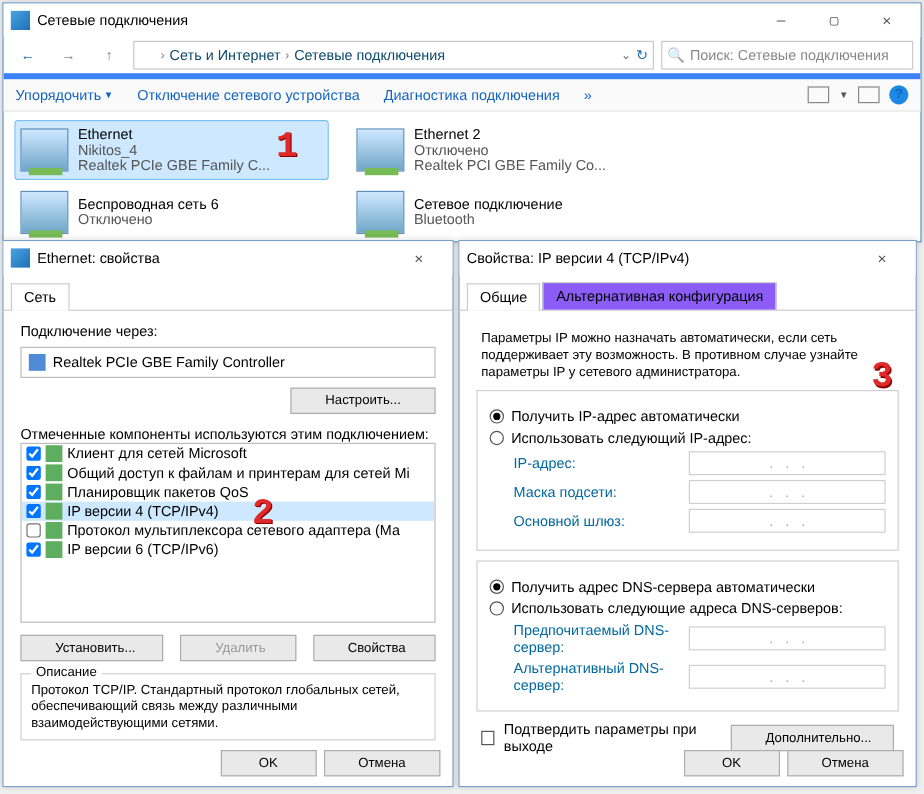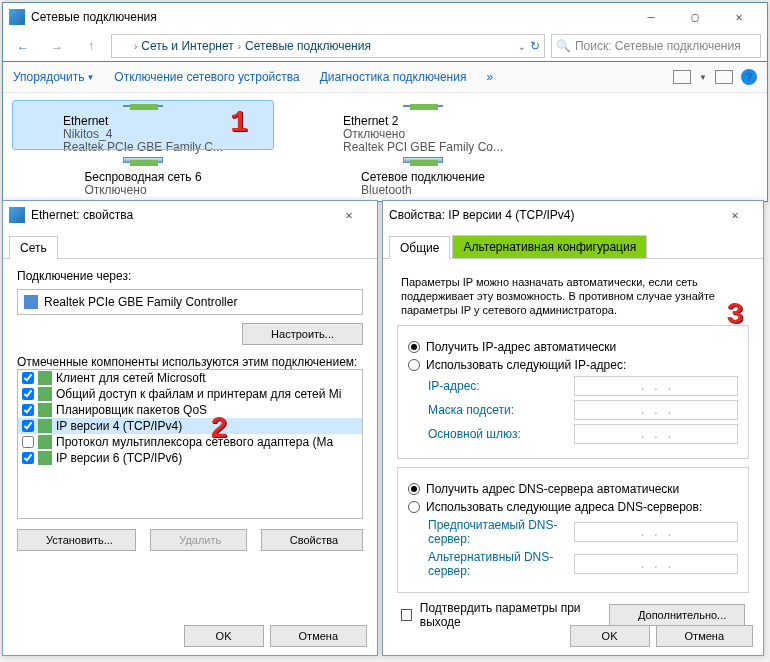"Упорядочить" .toolbar { border-top: 1px solid #3b82f6 -> 5px solid #3b82f6 }
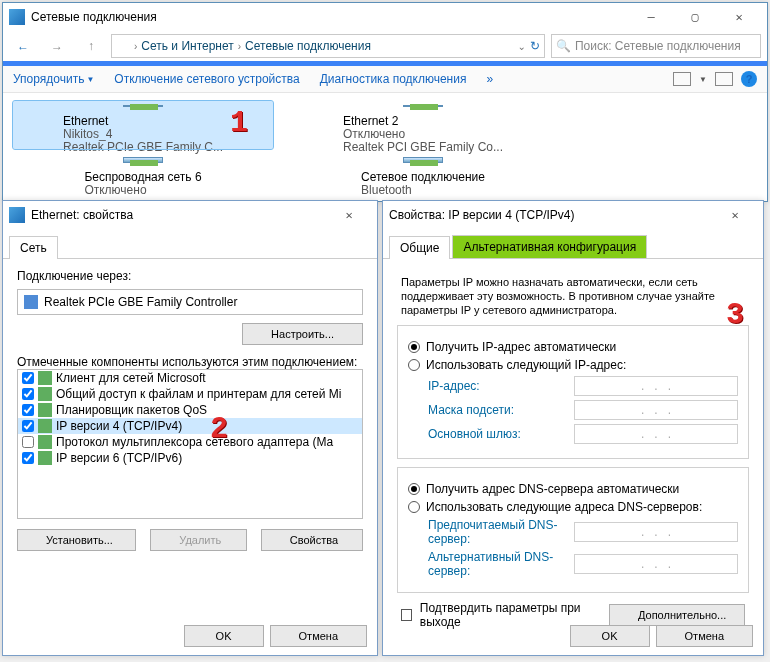"Ethernet" .conn { flex-direction: column -> none }
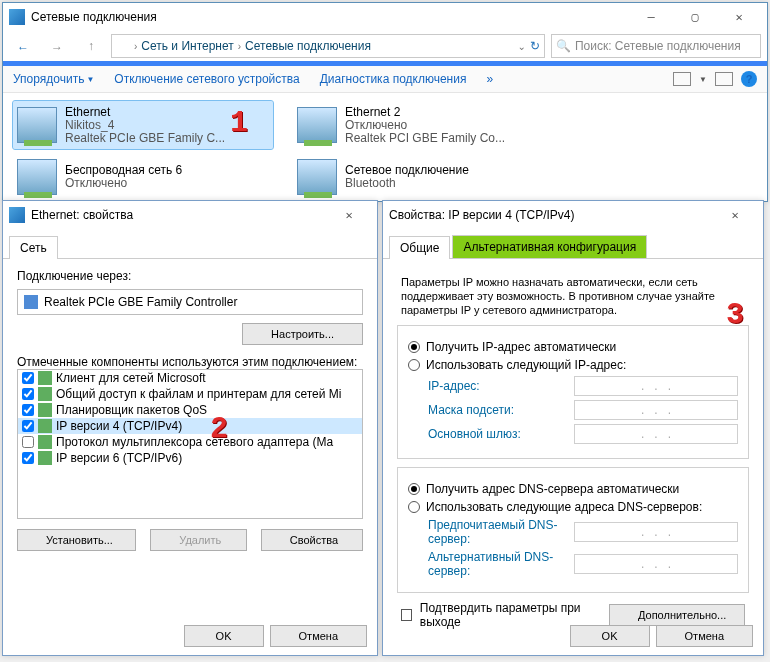"Альтернативная конфигурация" .tab { background: #84cc16 -> #8b5cf6 }
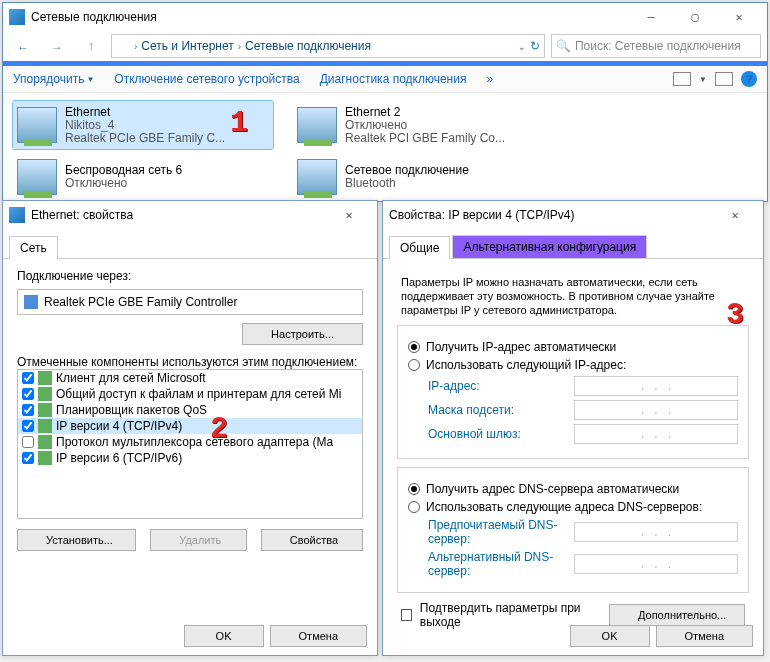"Описание" div.group { html: none -> <div> <span>Описание</span> <div>Протокол TCP/IP. Стандартный протокол глобальных сетей, обеспечивающий связь между различными взаимодействующими сетями.</div> </div> }
